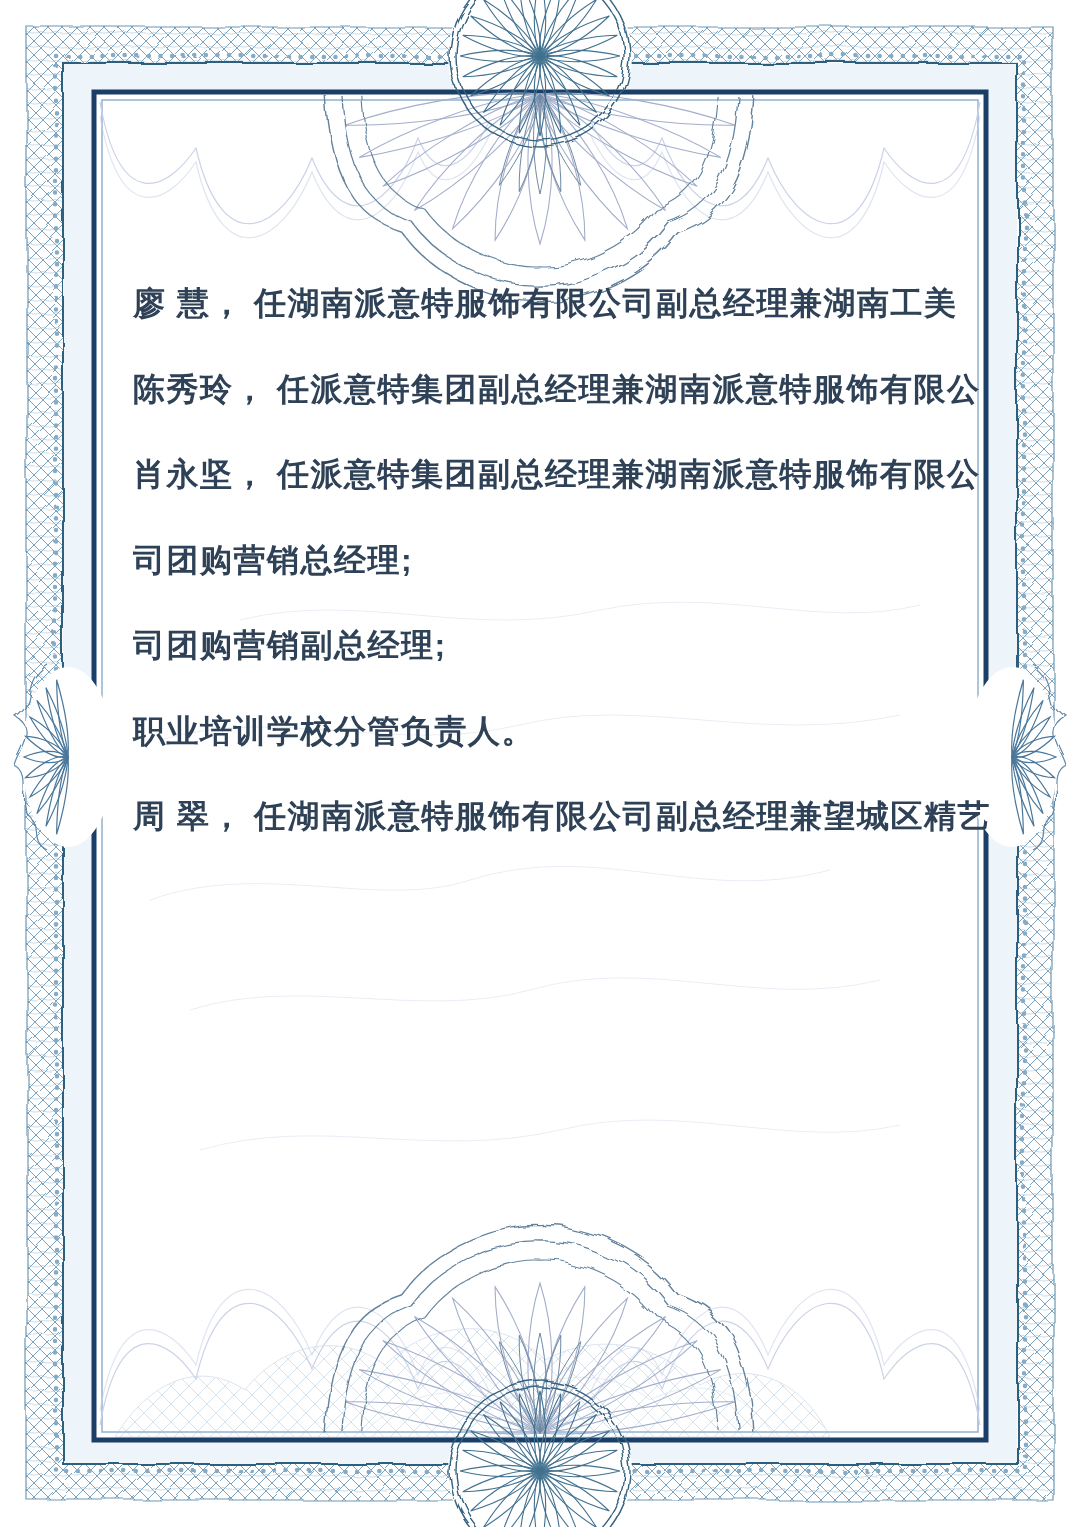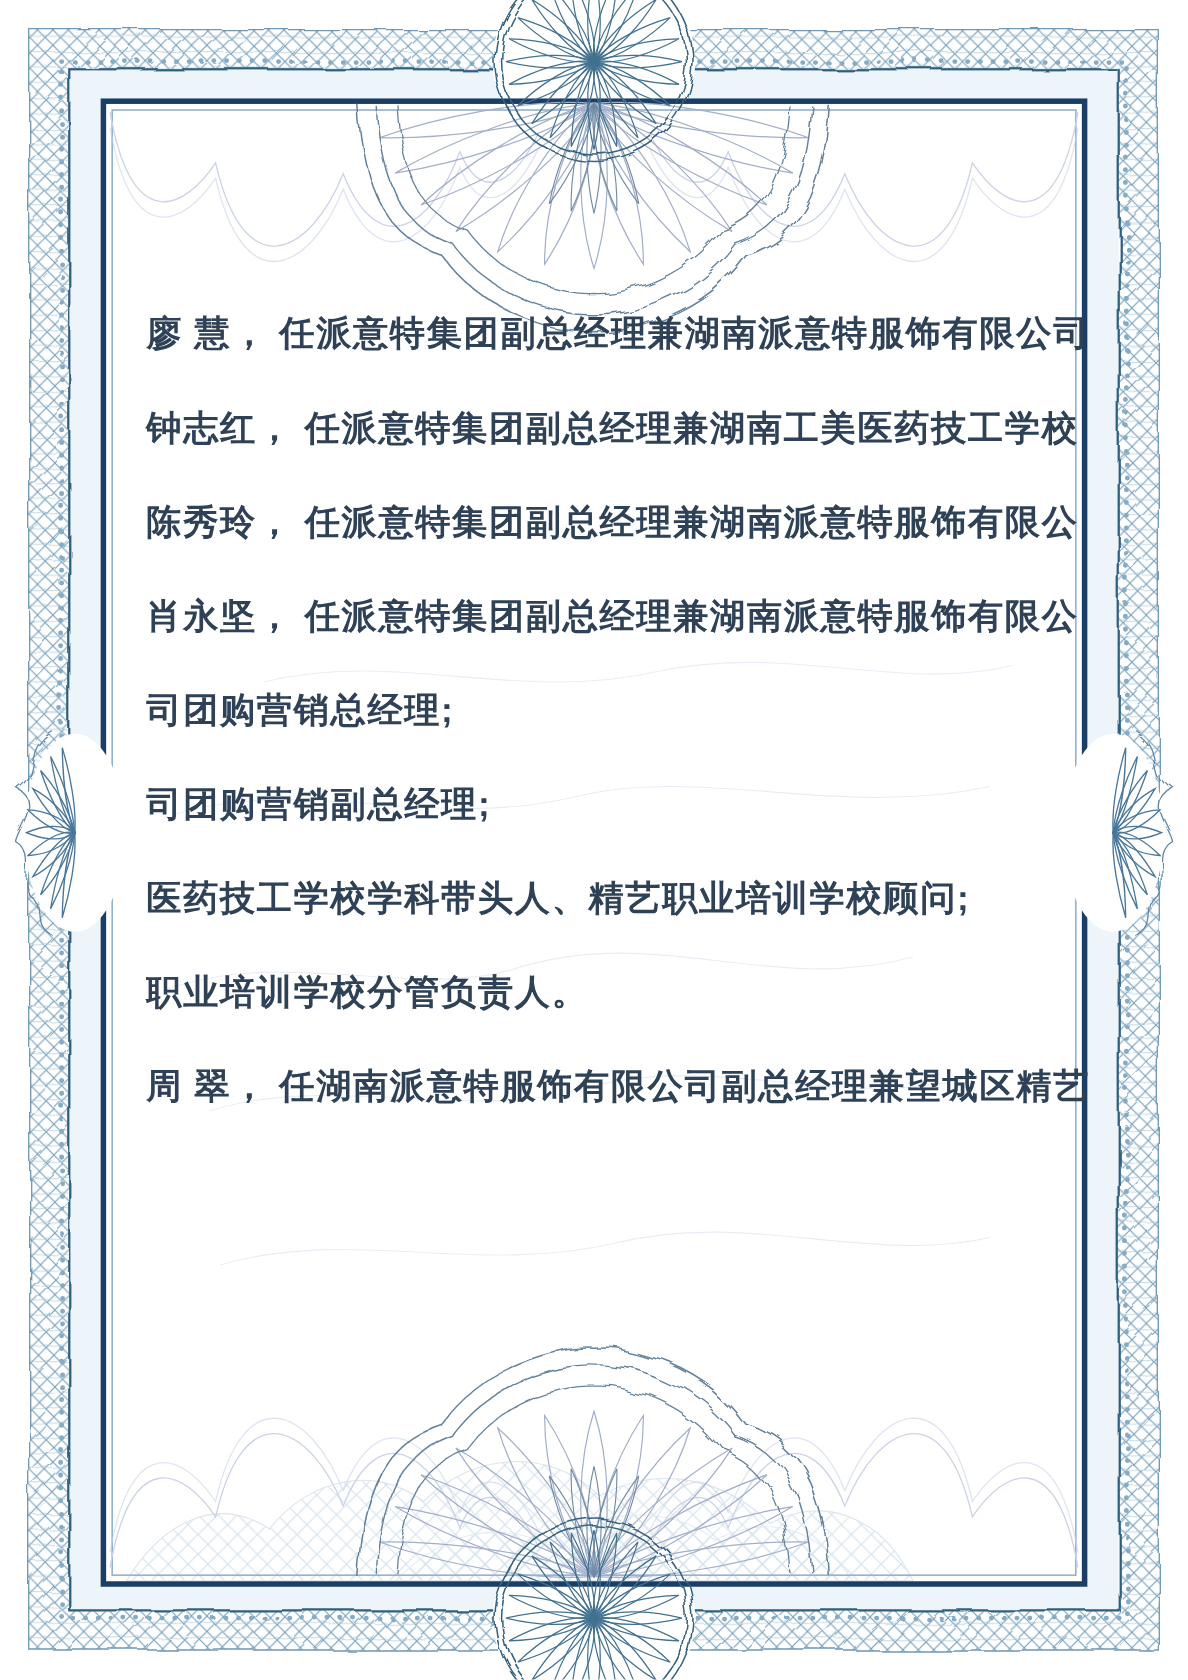"任派意特集团副总经理兼湖南派意特服饰有限公司" span { text: 派意特集团副总经理兼湖南派意特服饰有限公司 -> 湖南派意特服饰有限公司副总经理兼湖南工美 }
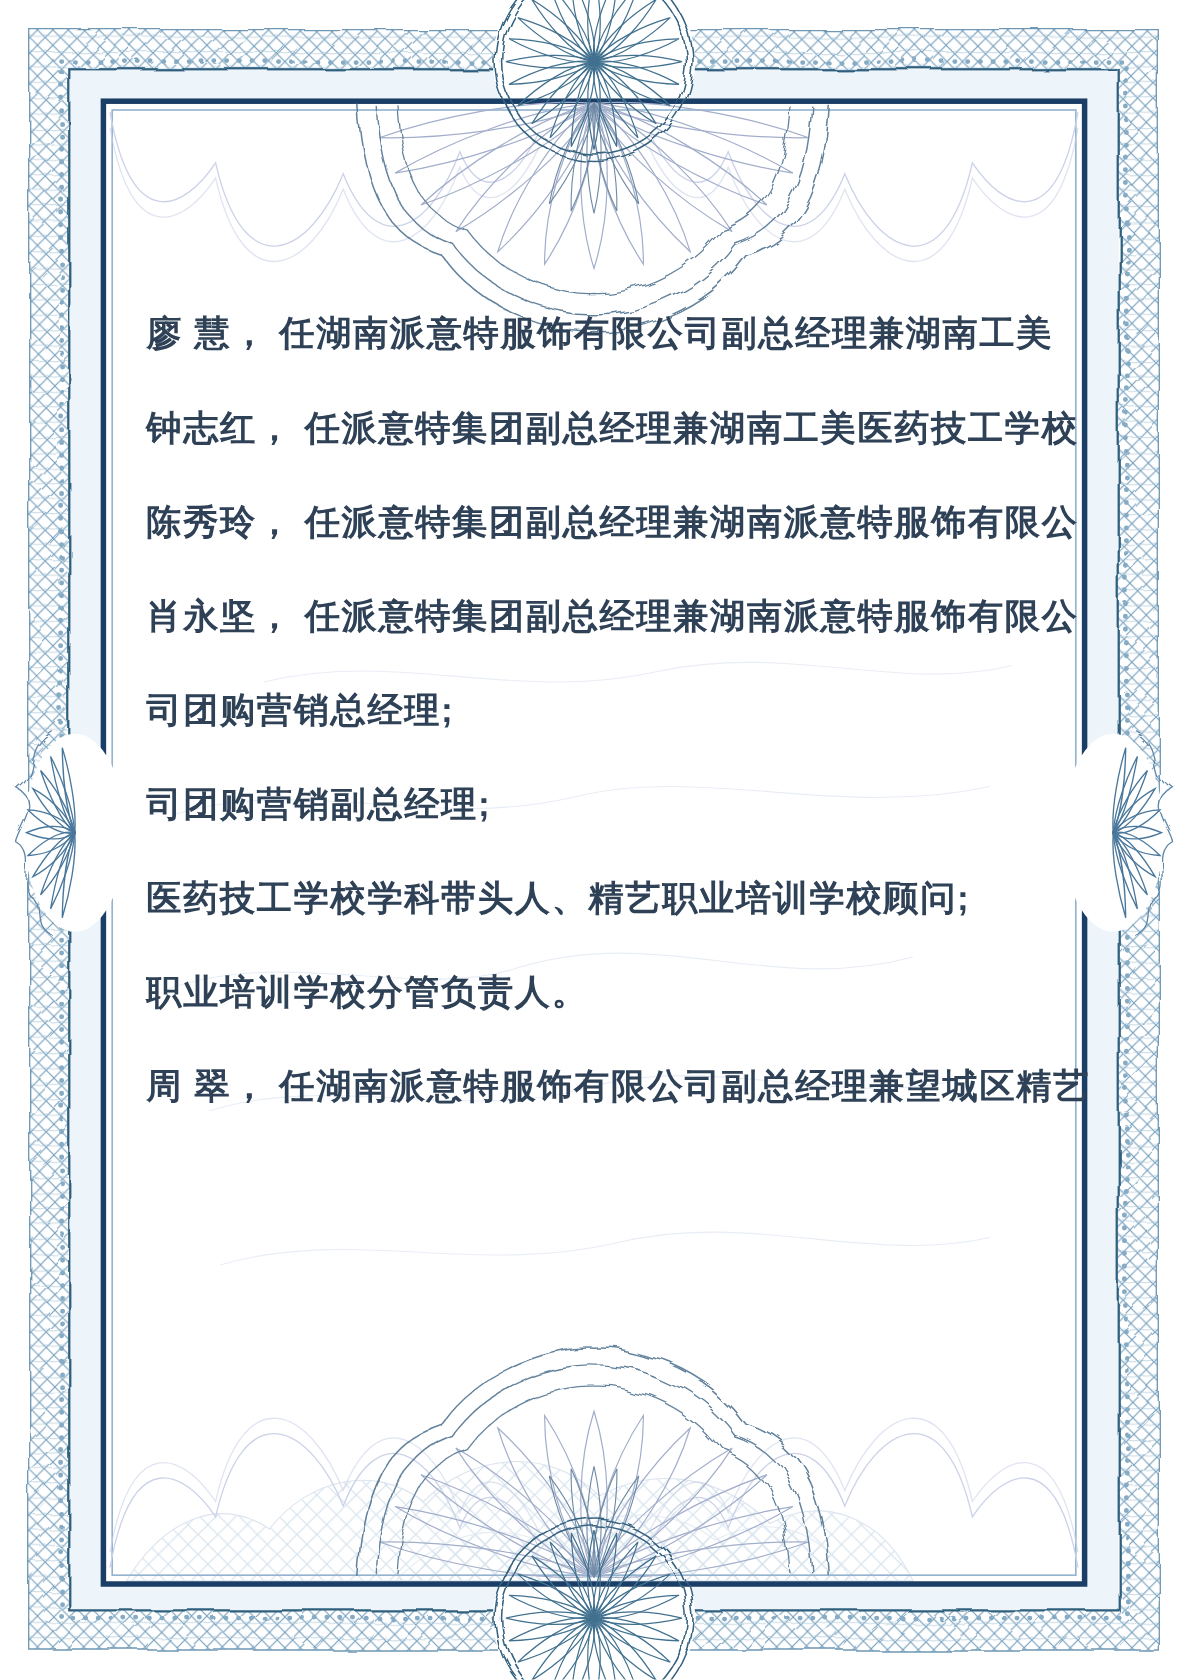"钟志红， 任派意特集团副总经理兼湖南工美医药技工学校" div.line { html: <div><span>钟志红，</span><span>任派意特集团副总经理兼湖南工美医药技工学校</span></div> -> none }
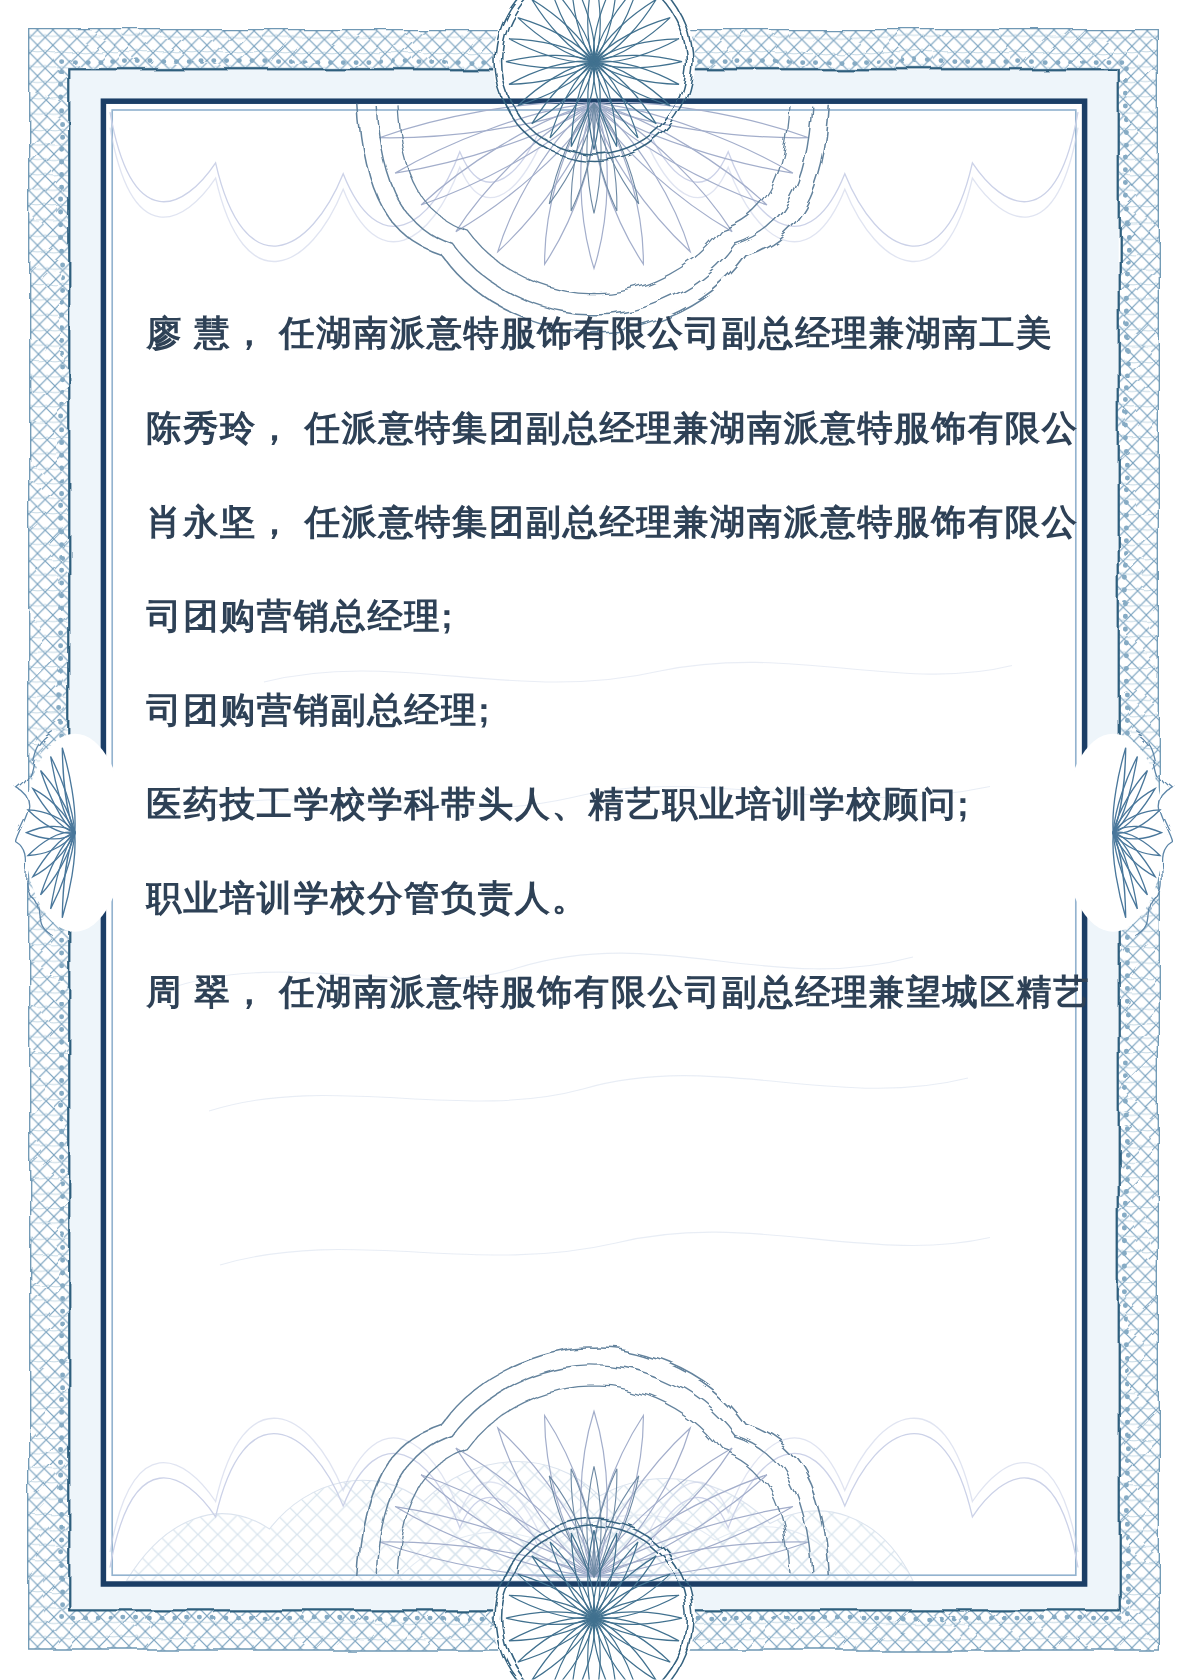"医药技工学校学科带头人、精艺职业培训学校顾问;" div.line { html: <div><span></span><span>医药技工学校学科带头人、精艺职业培训学校顾问;</span></div> -> none }
